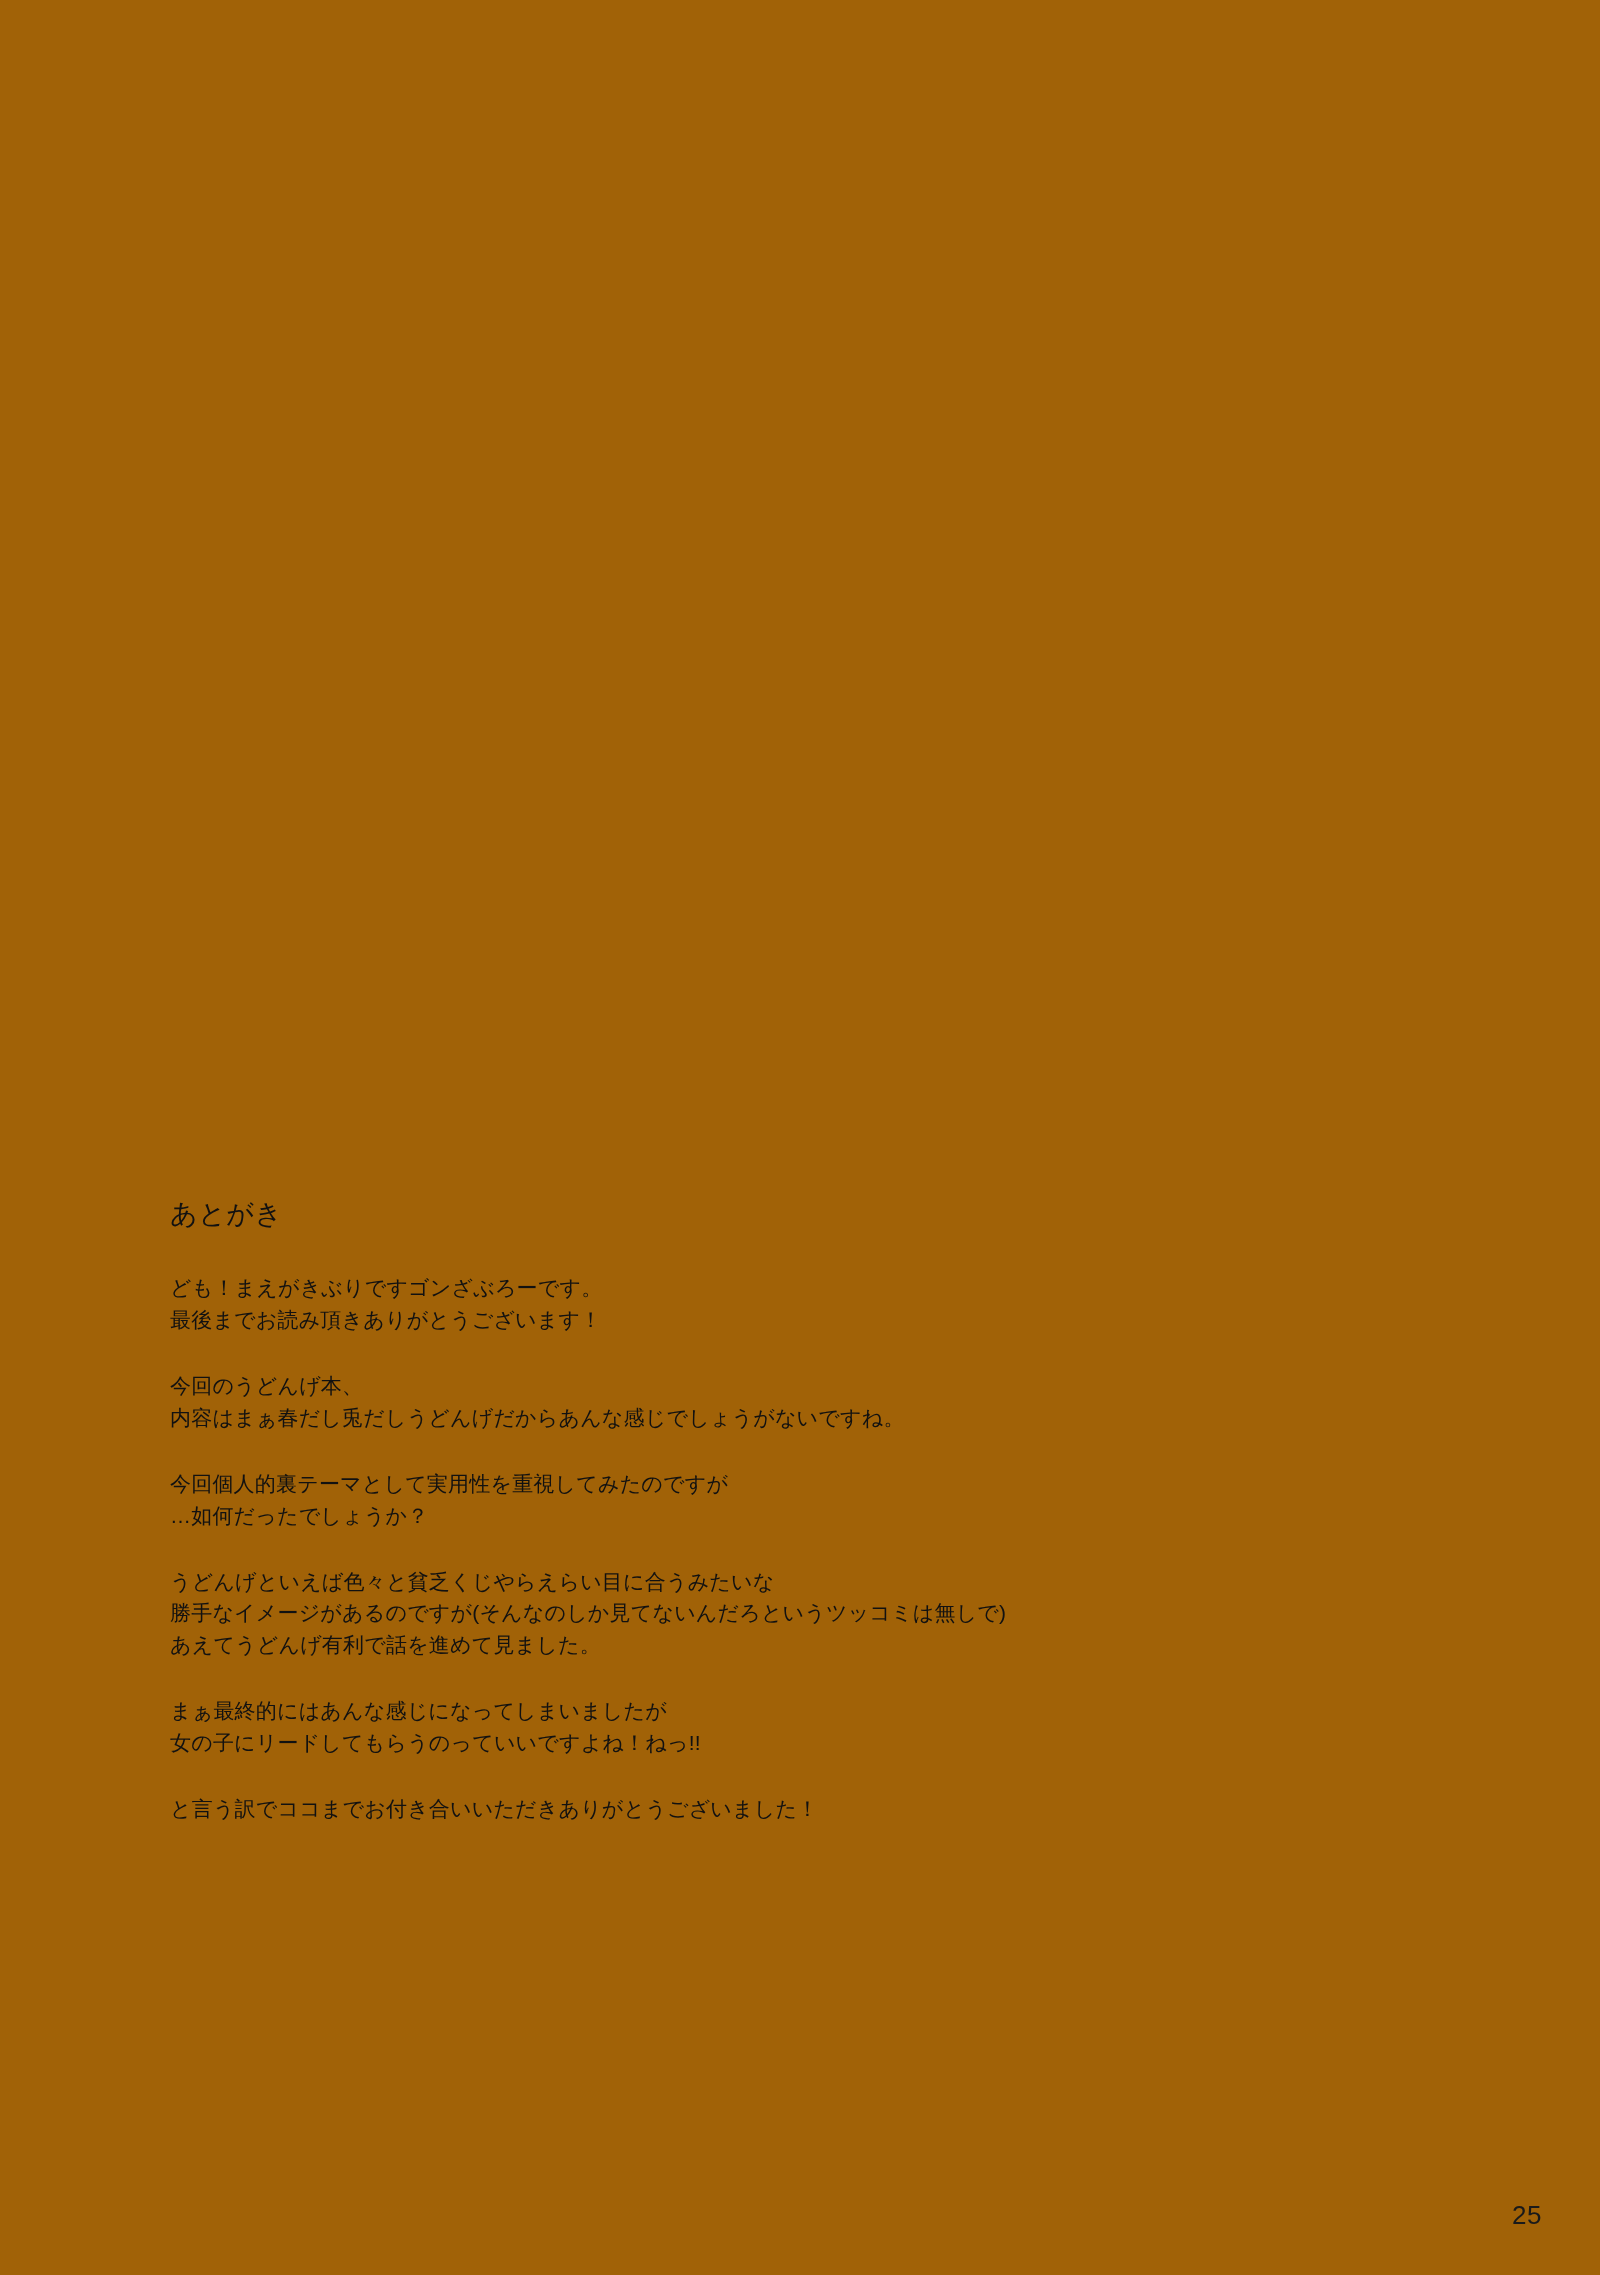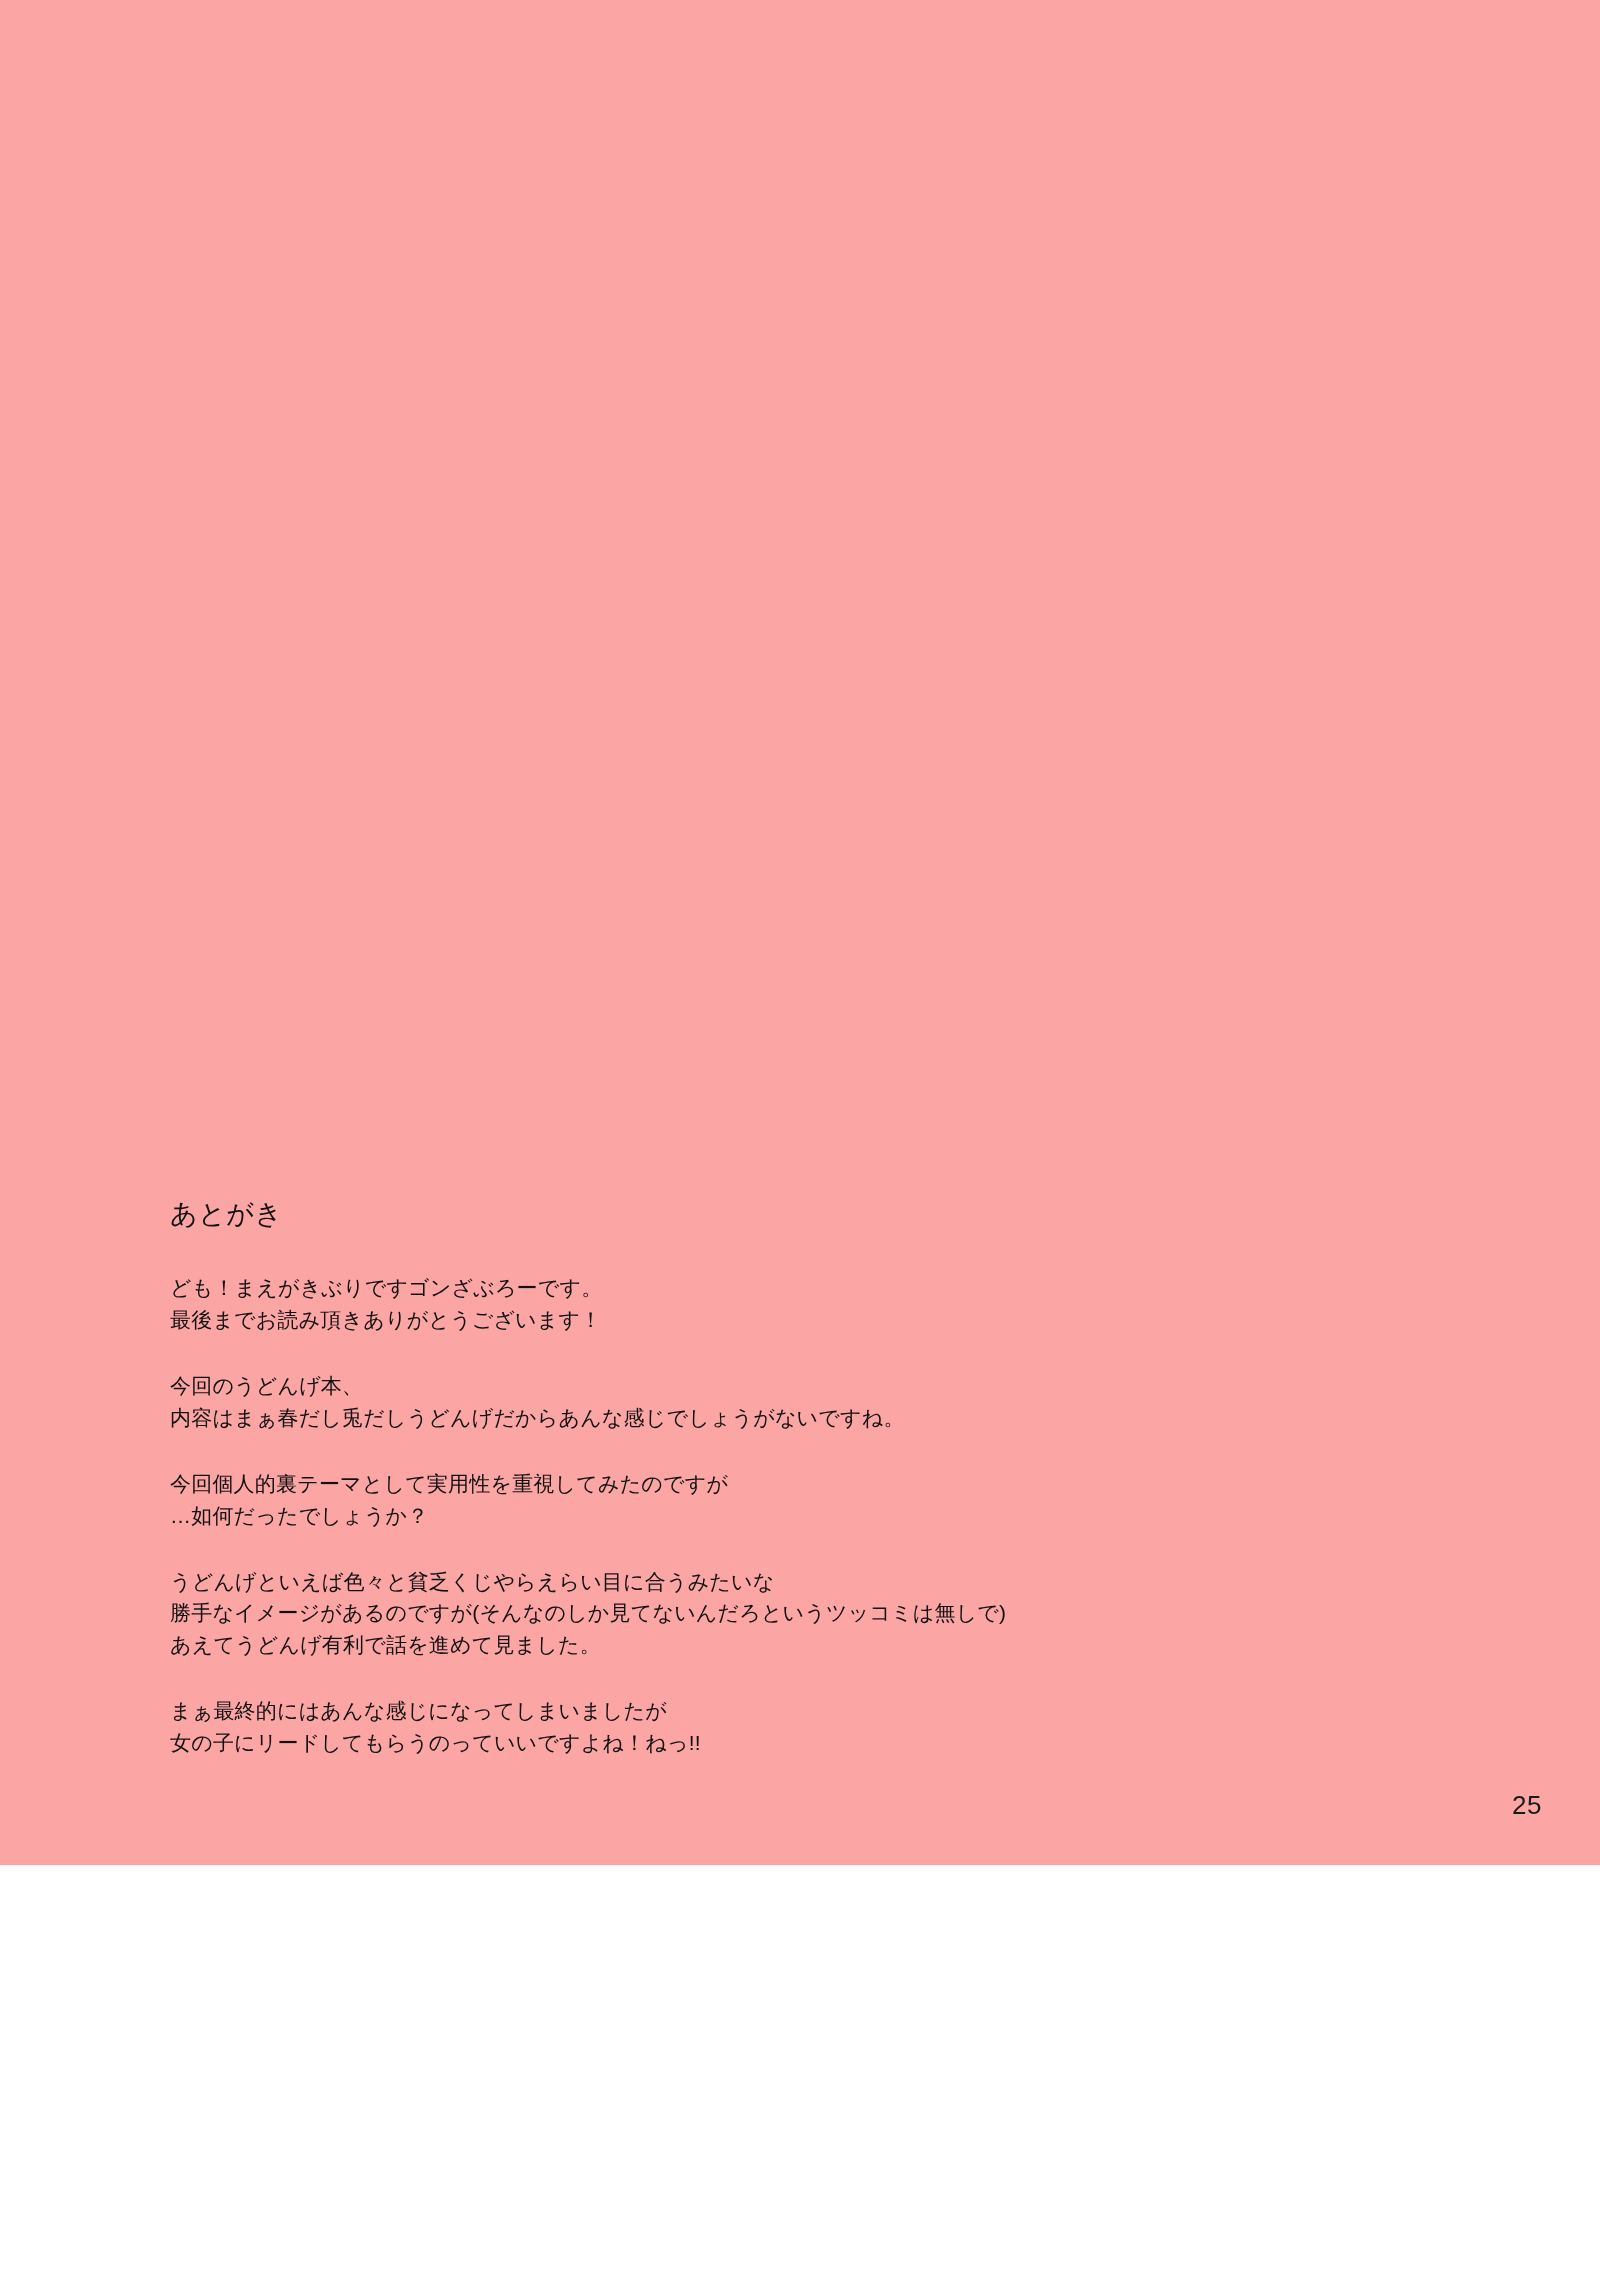"あとがき" .page { background: #fca5a5 -> #a16207; height: 1865px -> 2275px }
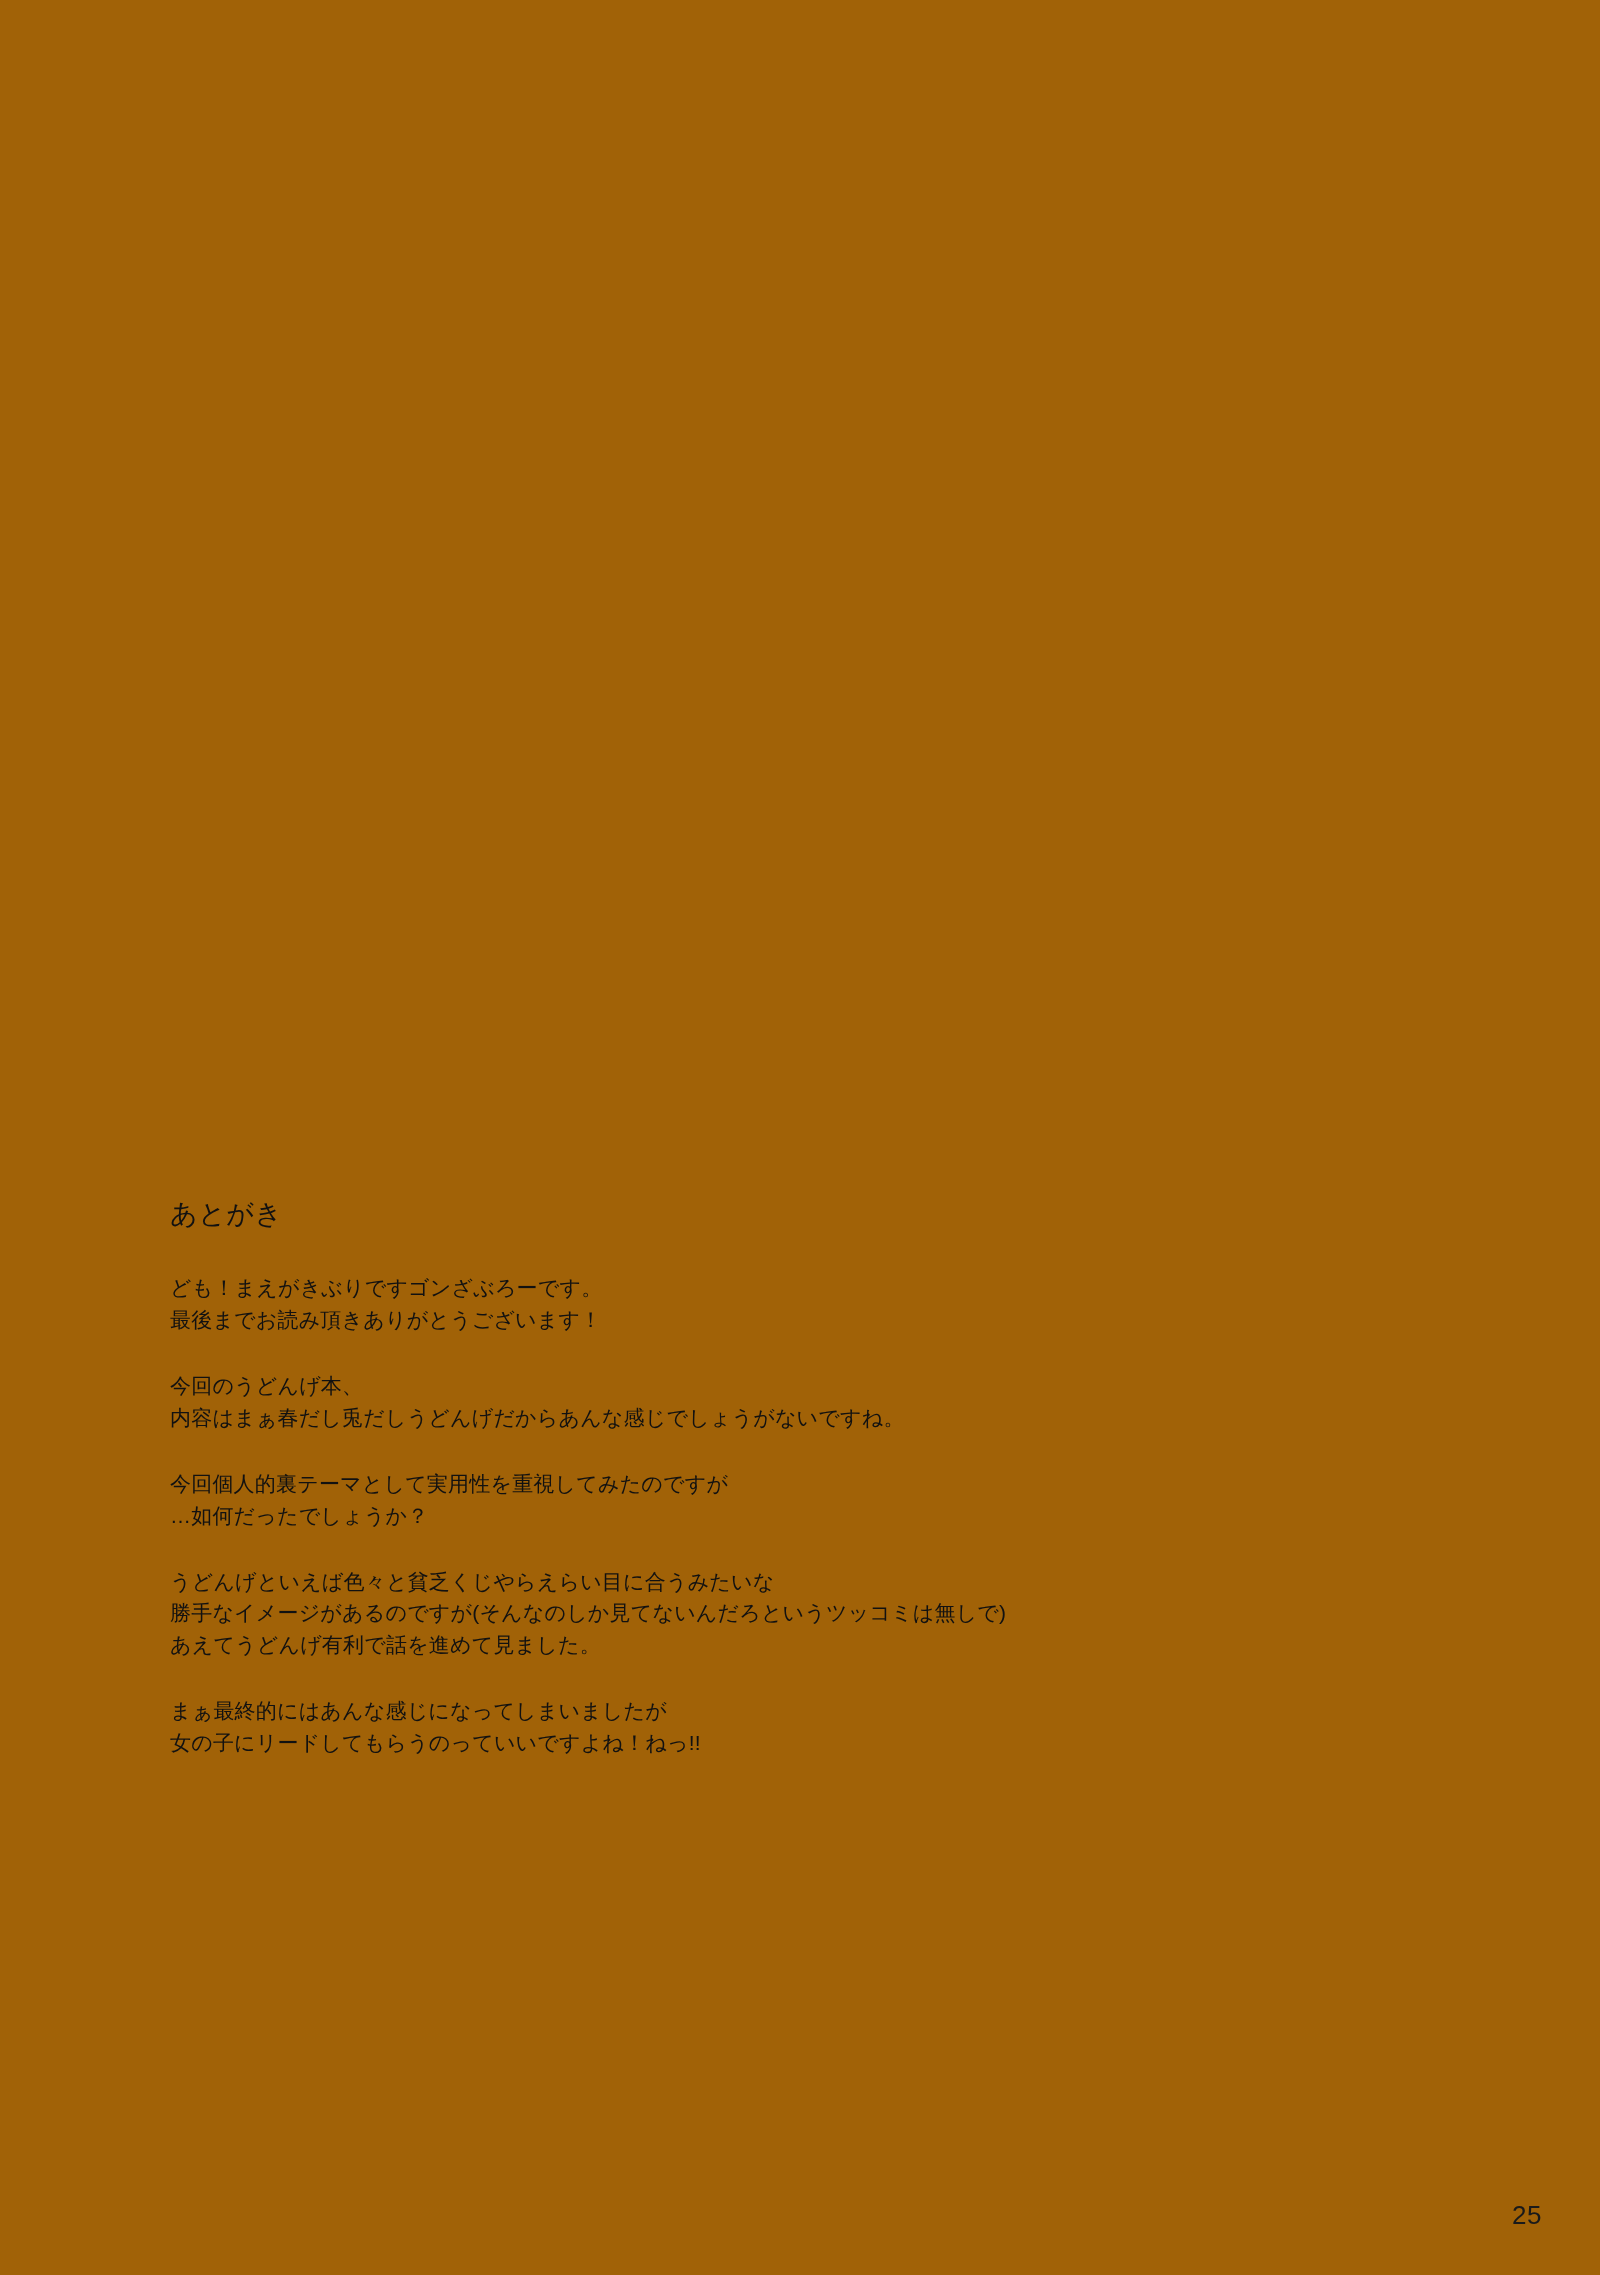"と言う訳でココまでお付き合いいただきありがとうございました！" div.para { html: none -> <div>と言う訳でココまでお付き合いいただきありがとうございました！</div> }
